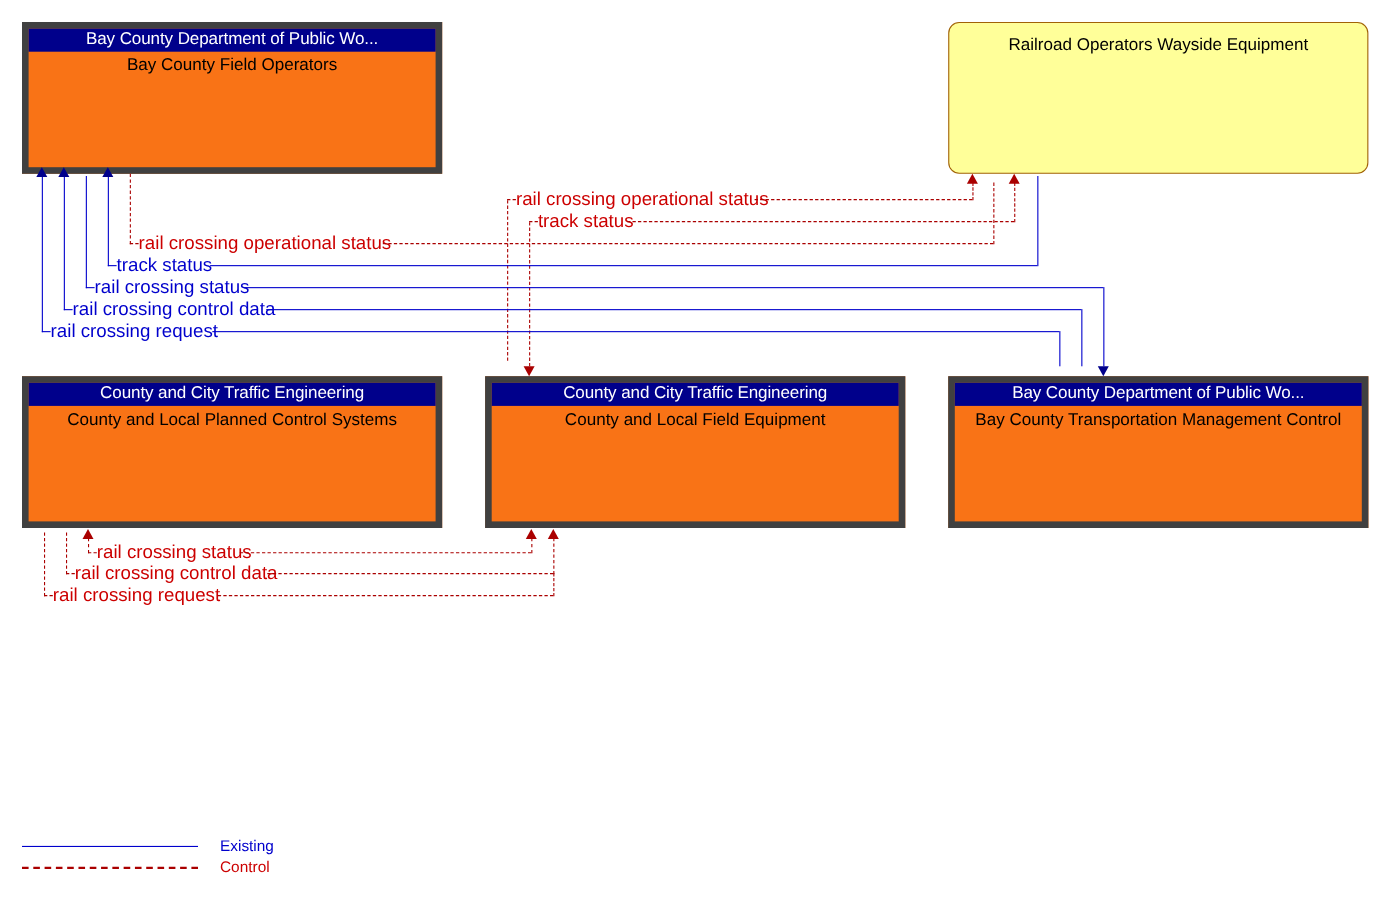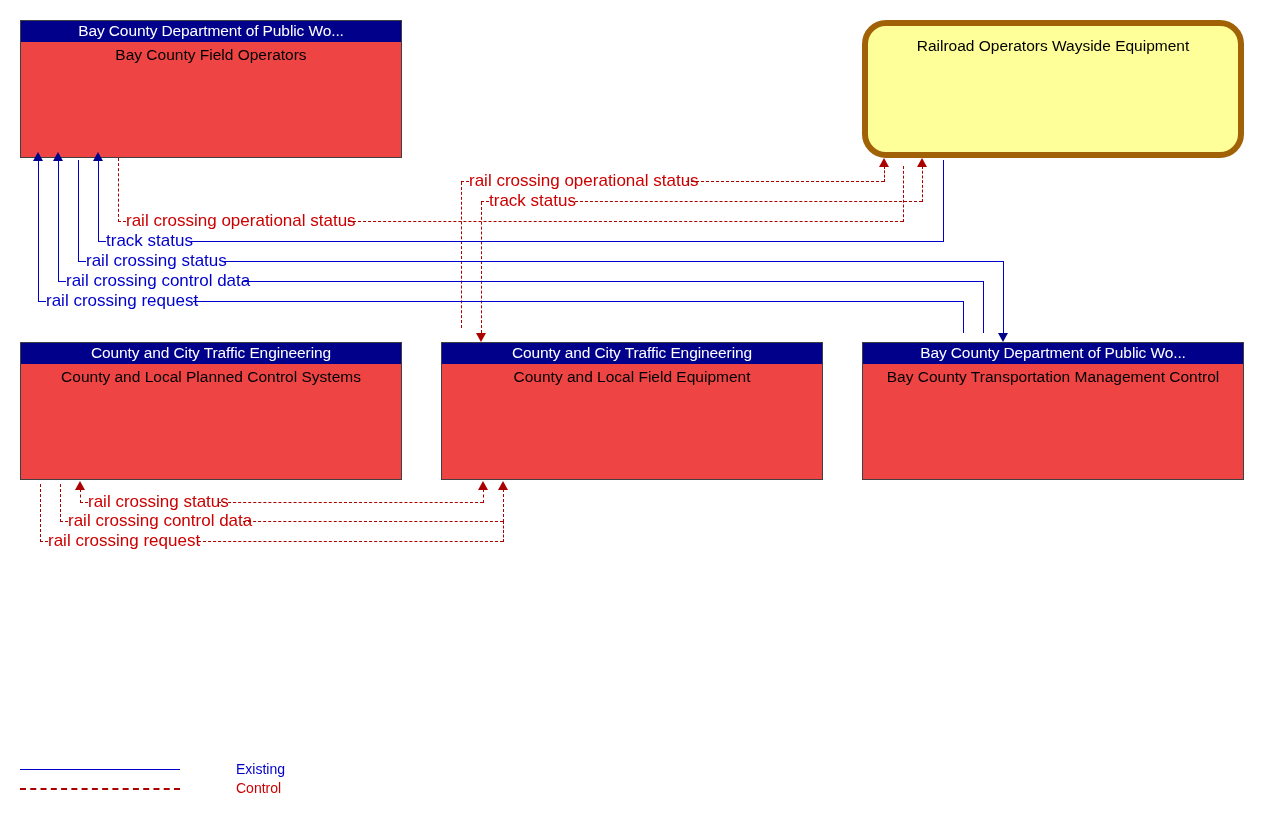"Bay County Department of Public" .node { background: #ef4444 -> #f97316; border: 1px solid #404040 -> 6px solid #404040 }
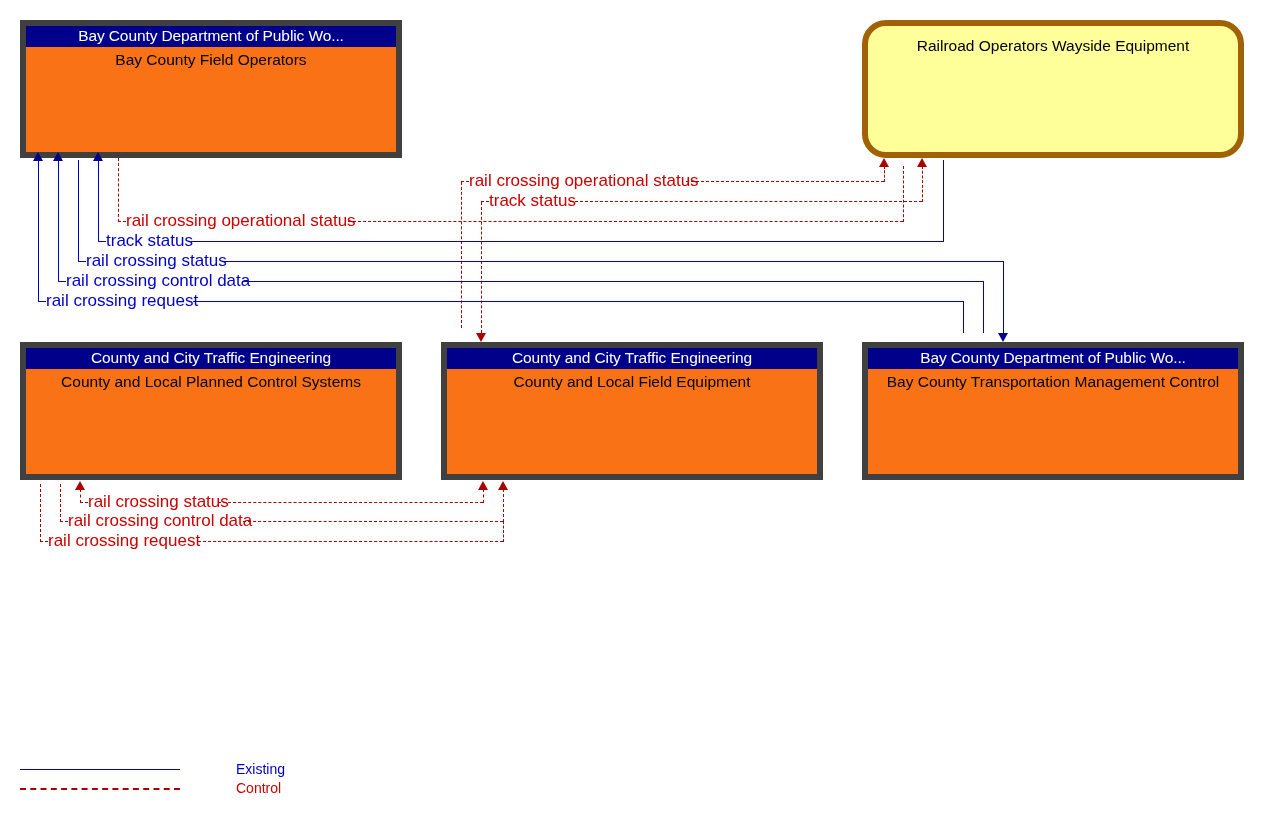"Railroad Operators Wayside Equipment" .node.terminator { border: 6px solid #a16207 -> 1px solid #a16207; border-radius: 24px -> 10px }
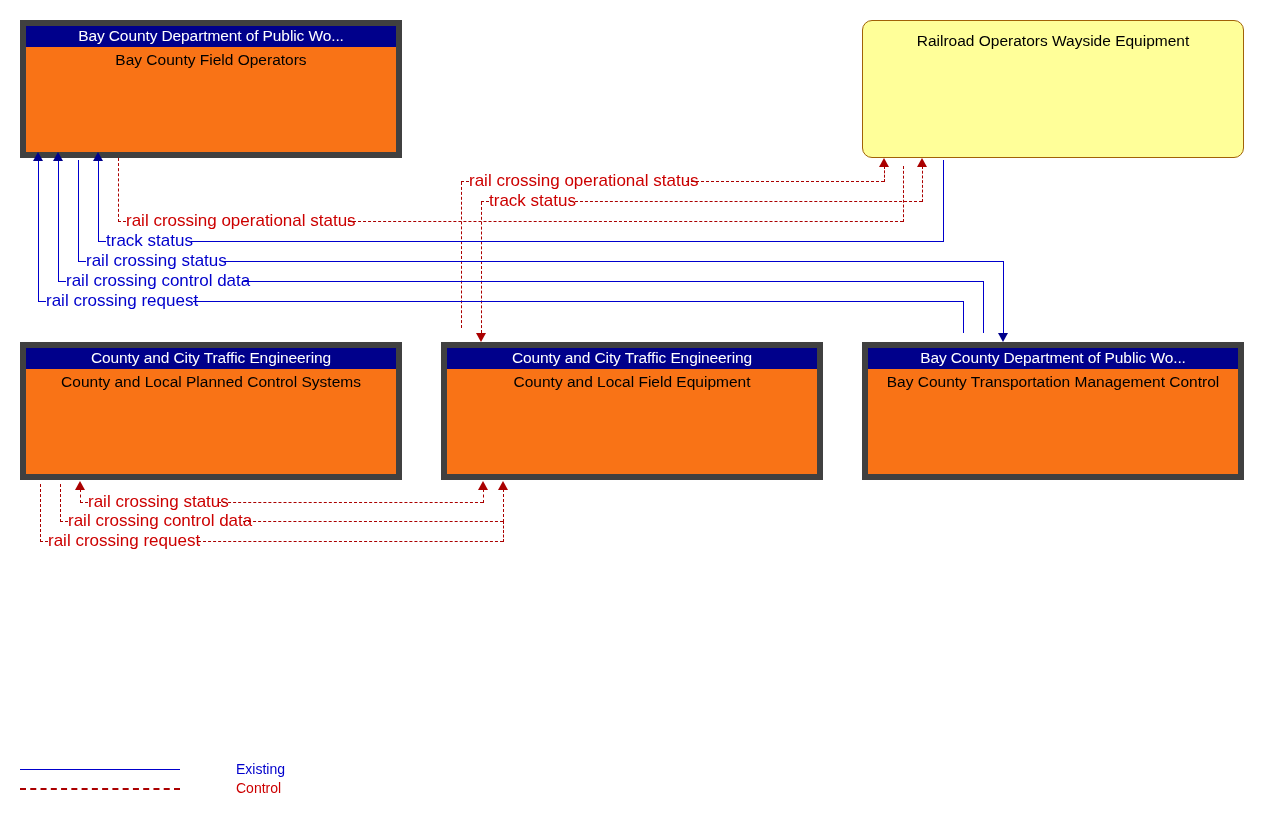"Existing" .legend-text { margin-left: 36px -> none }
